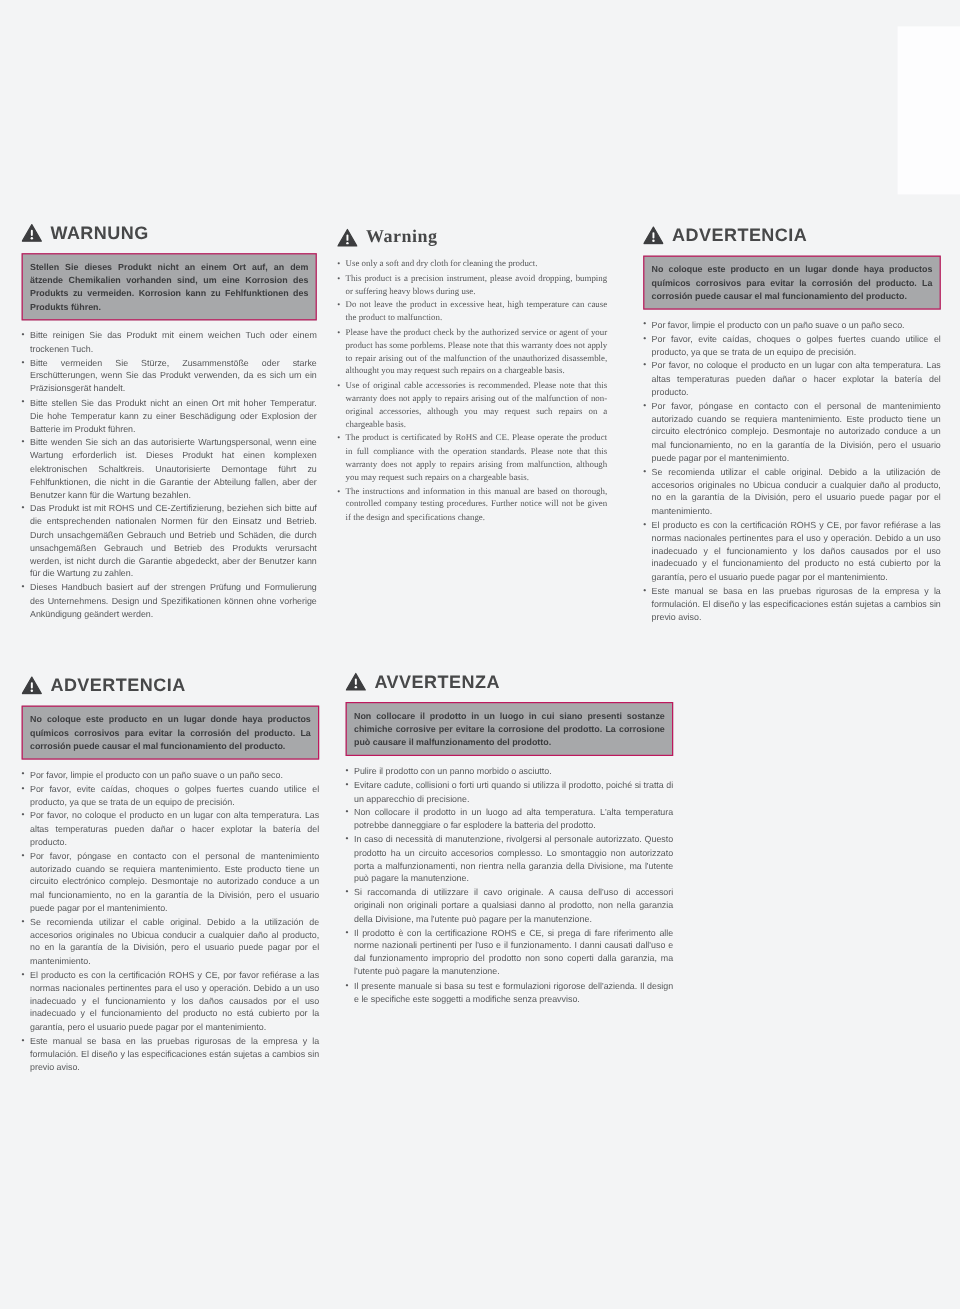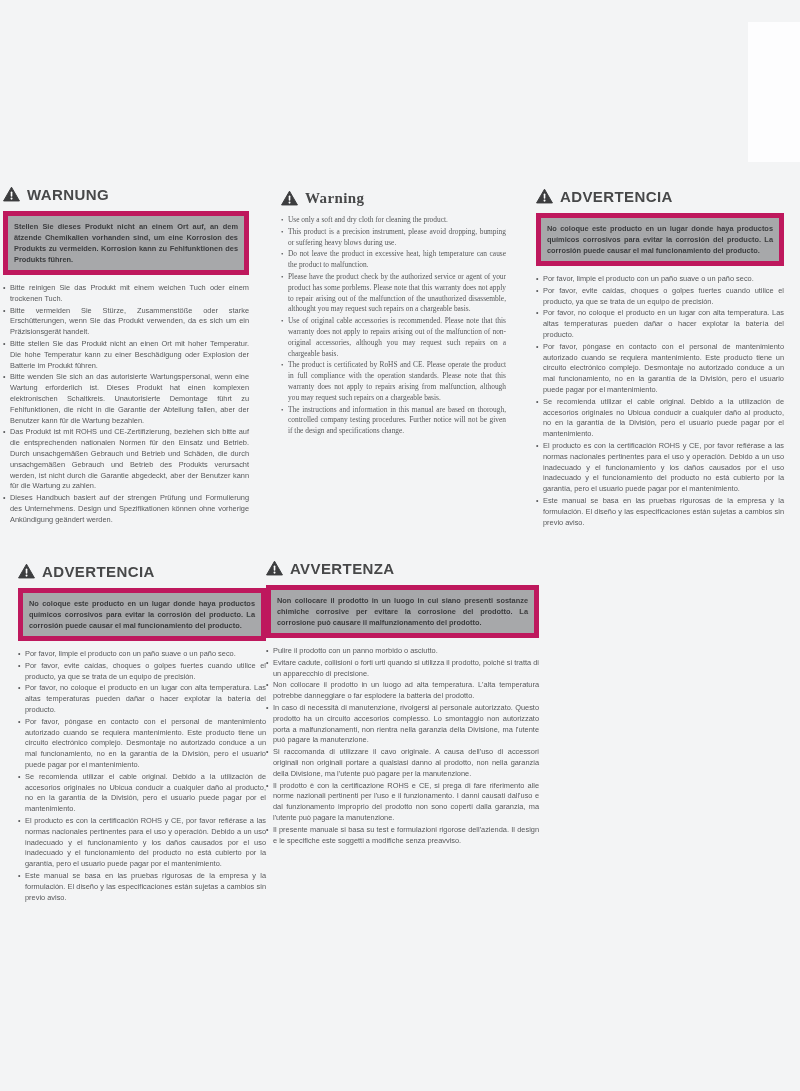"WARNUNG" .sec-de { left: 3px -> 18px }
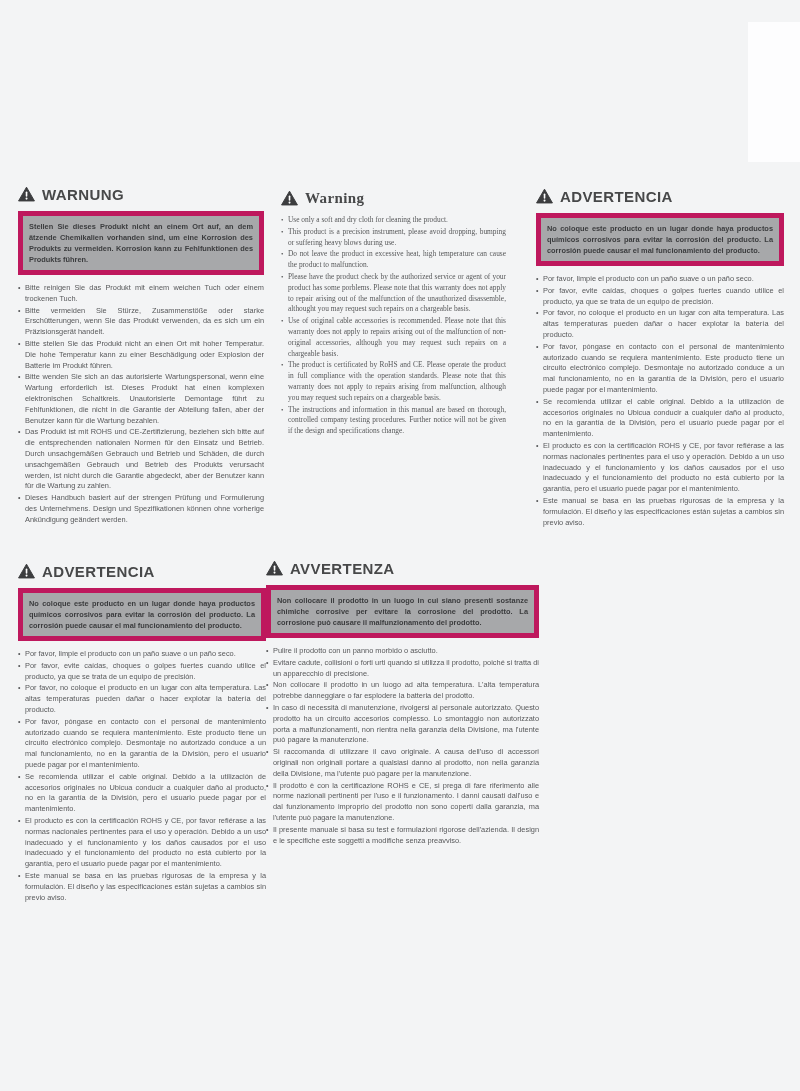"Stellen Sie dieses Produkt nicht" .warn-box { border: 5px solid #be185d -> 1px solid #be185d }
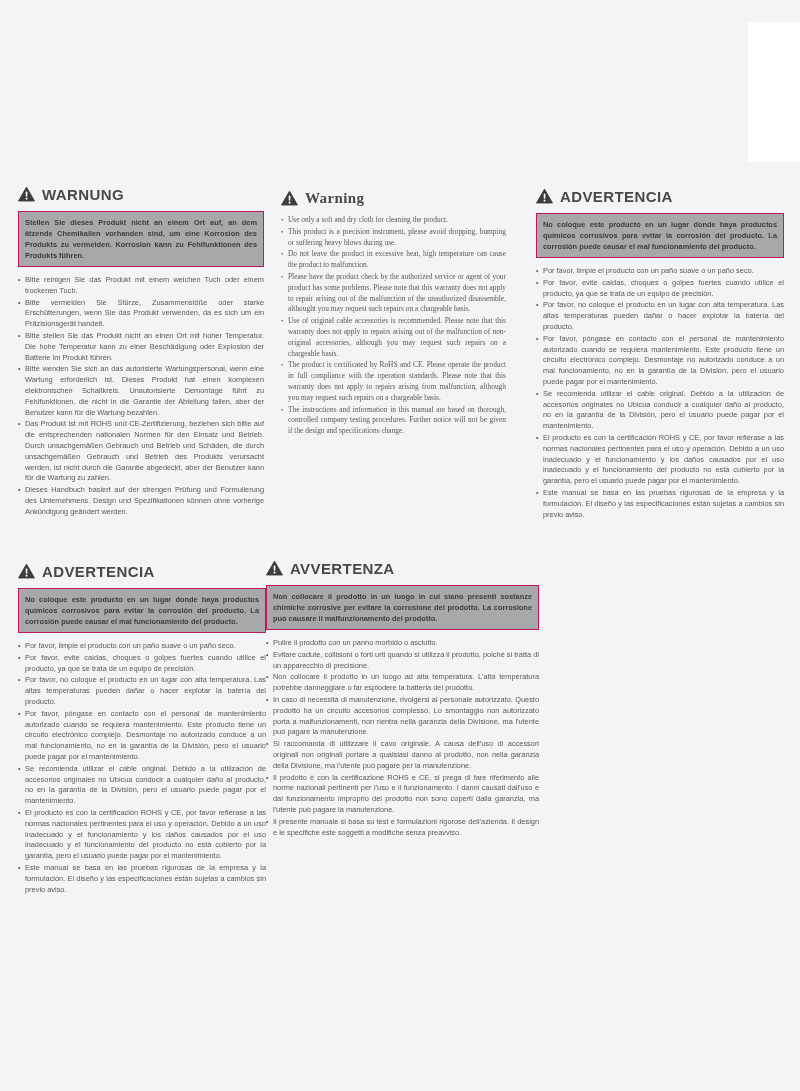"AVVERTENZA" .sec-it { left: 266px -> 288px }
